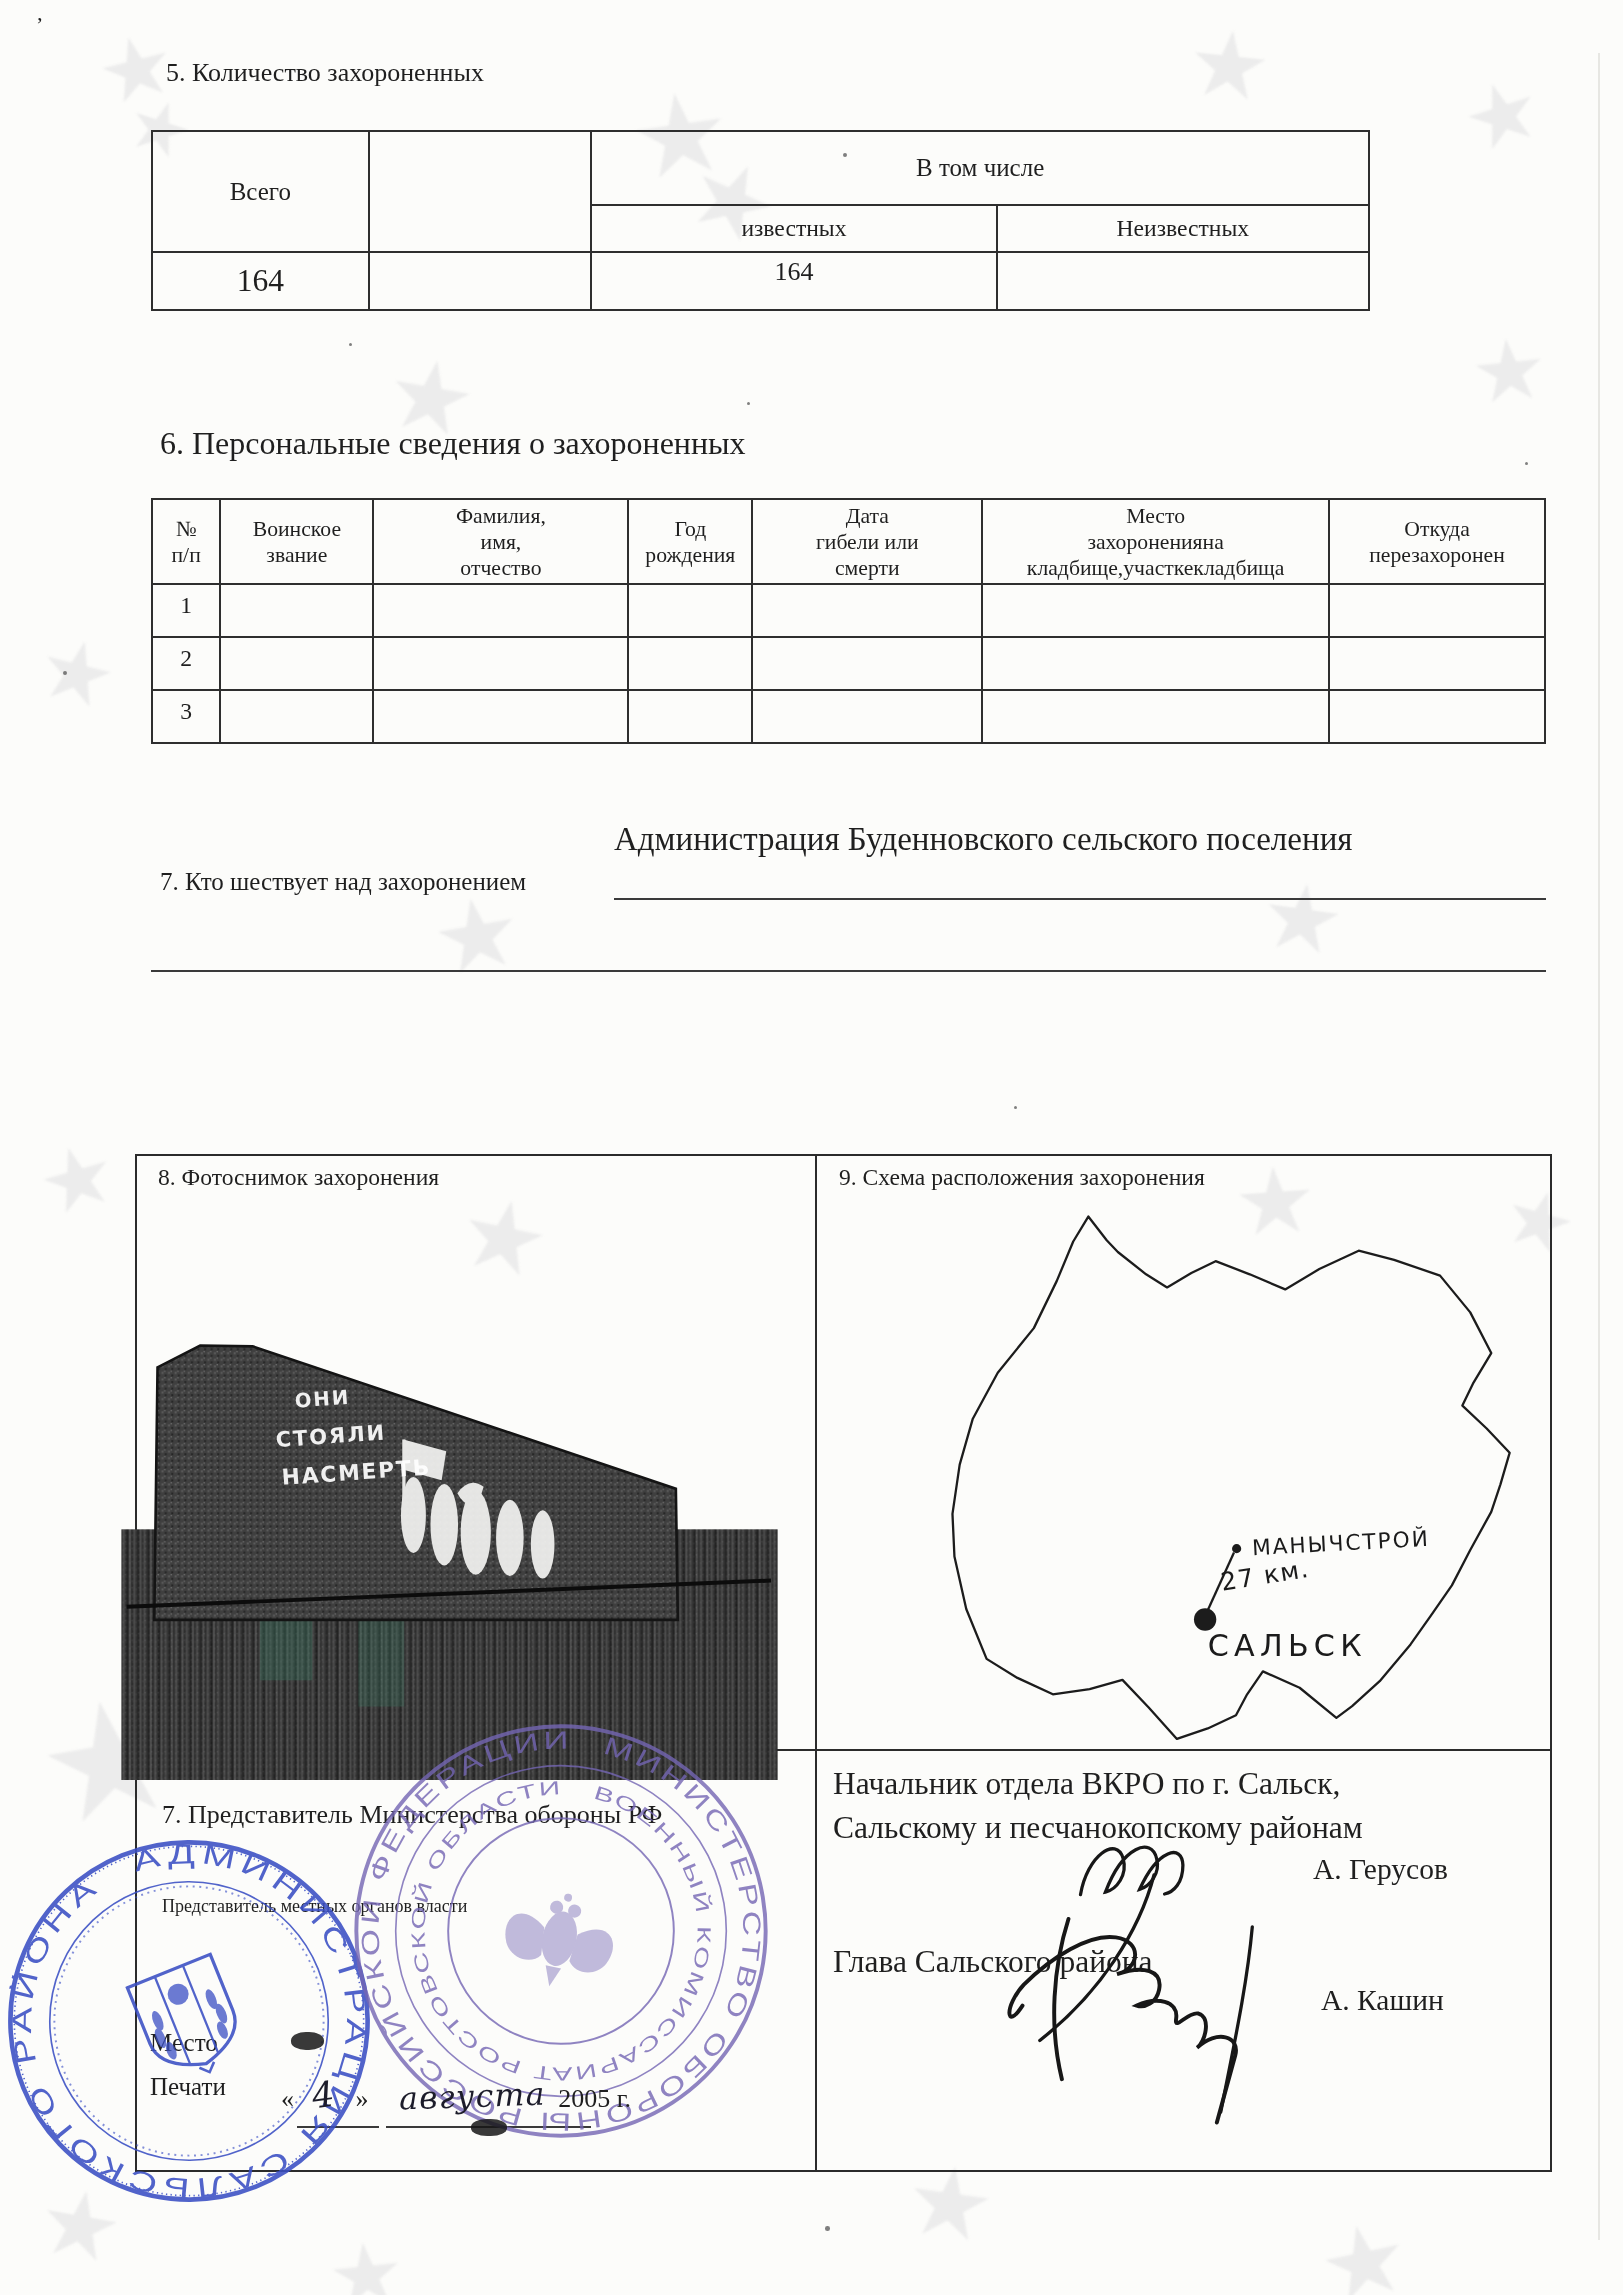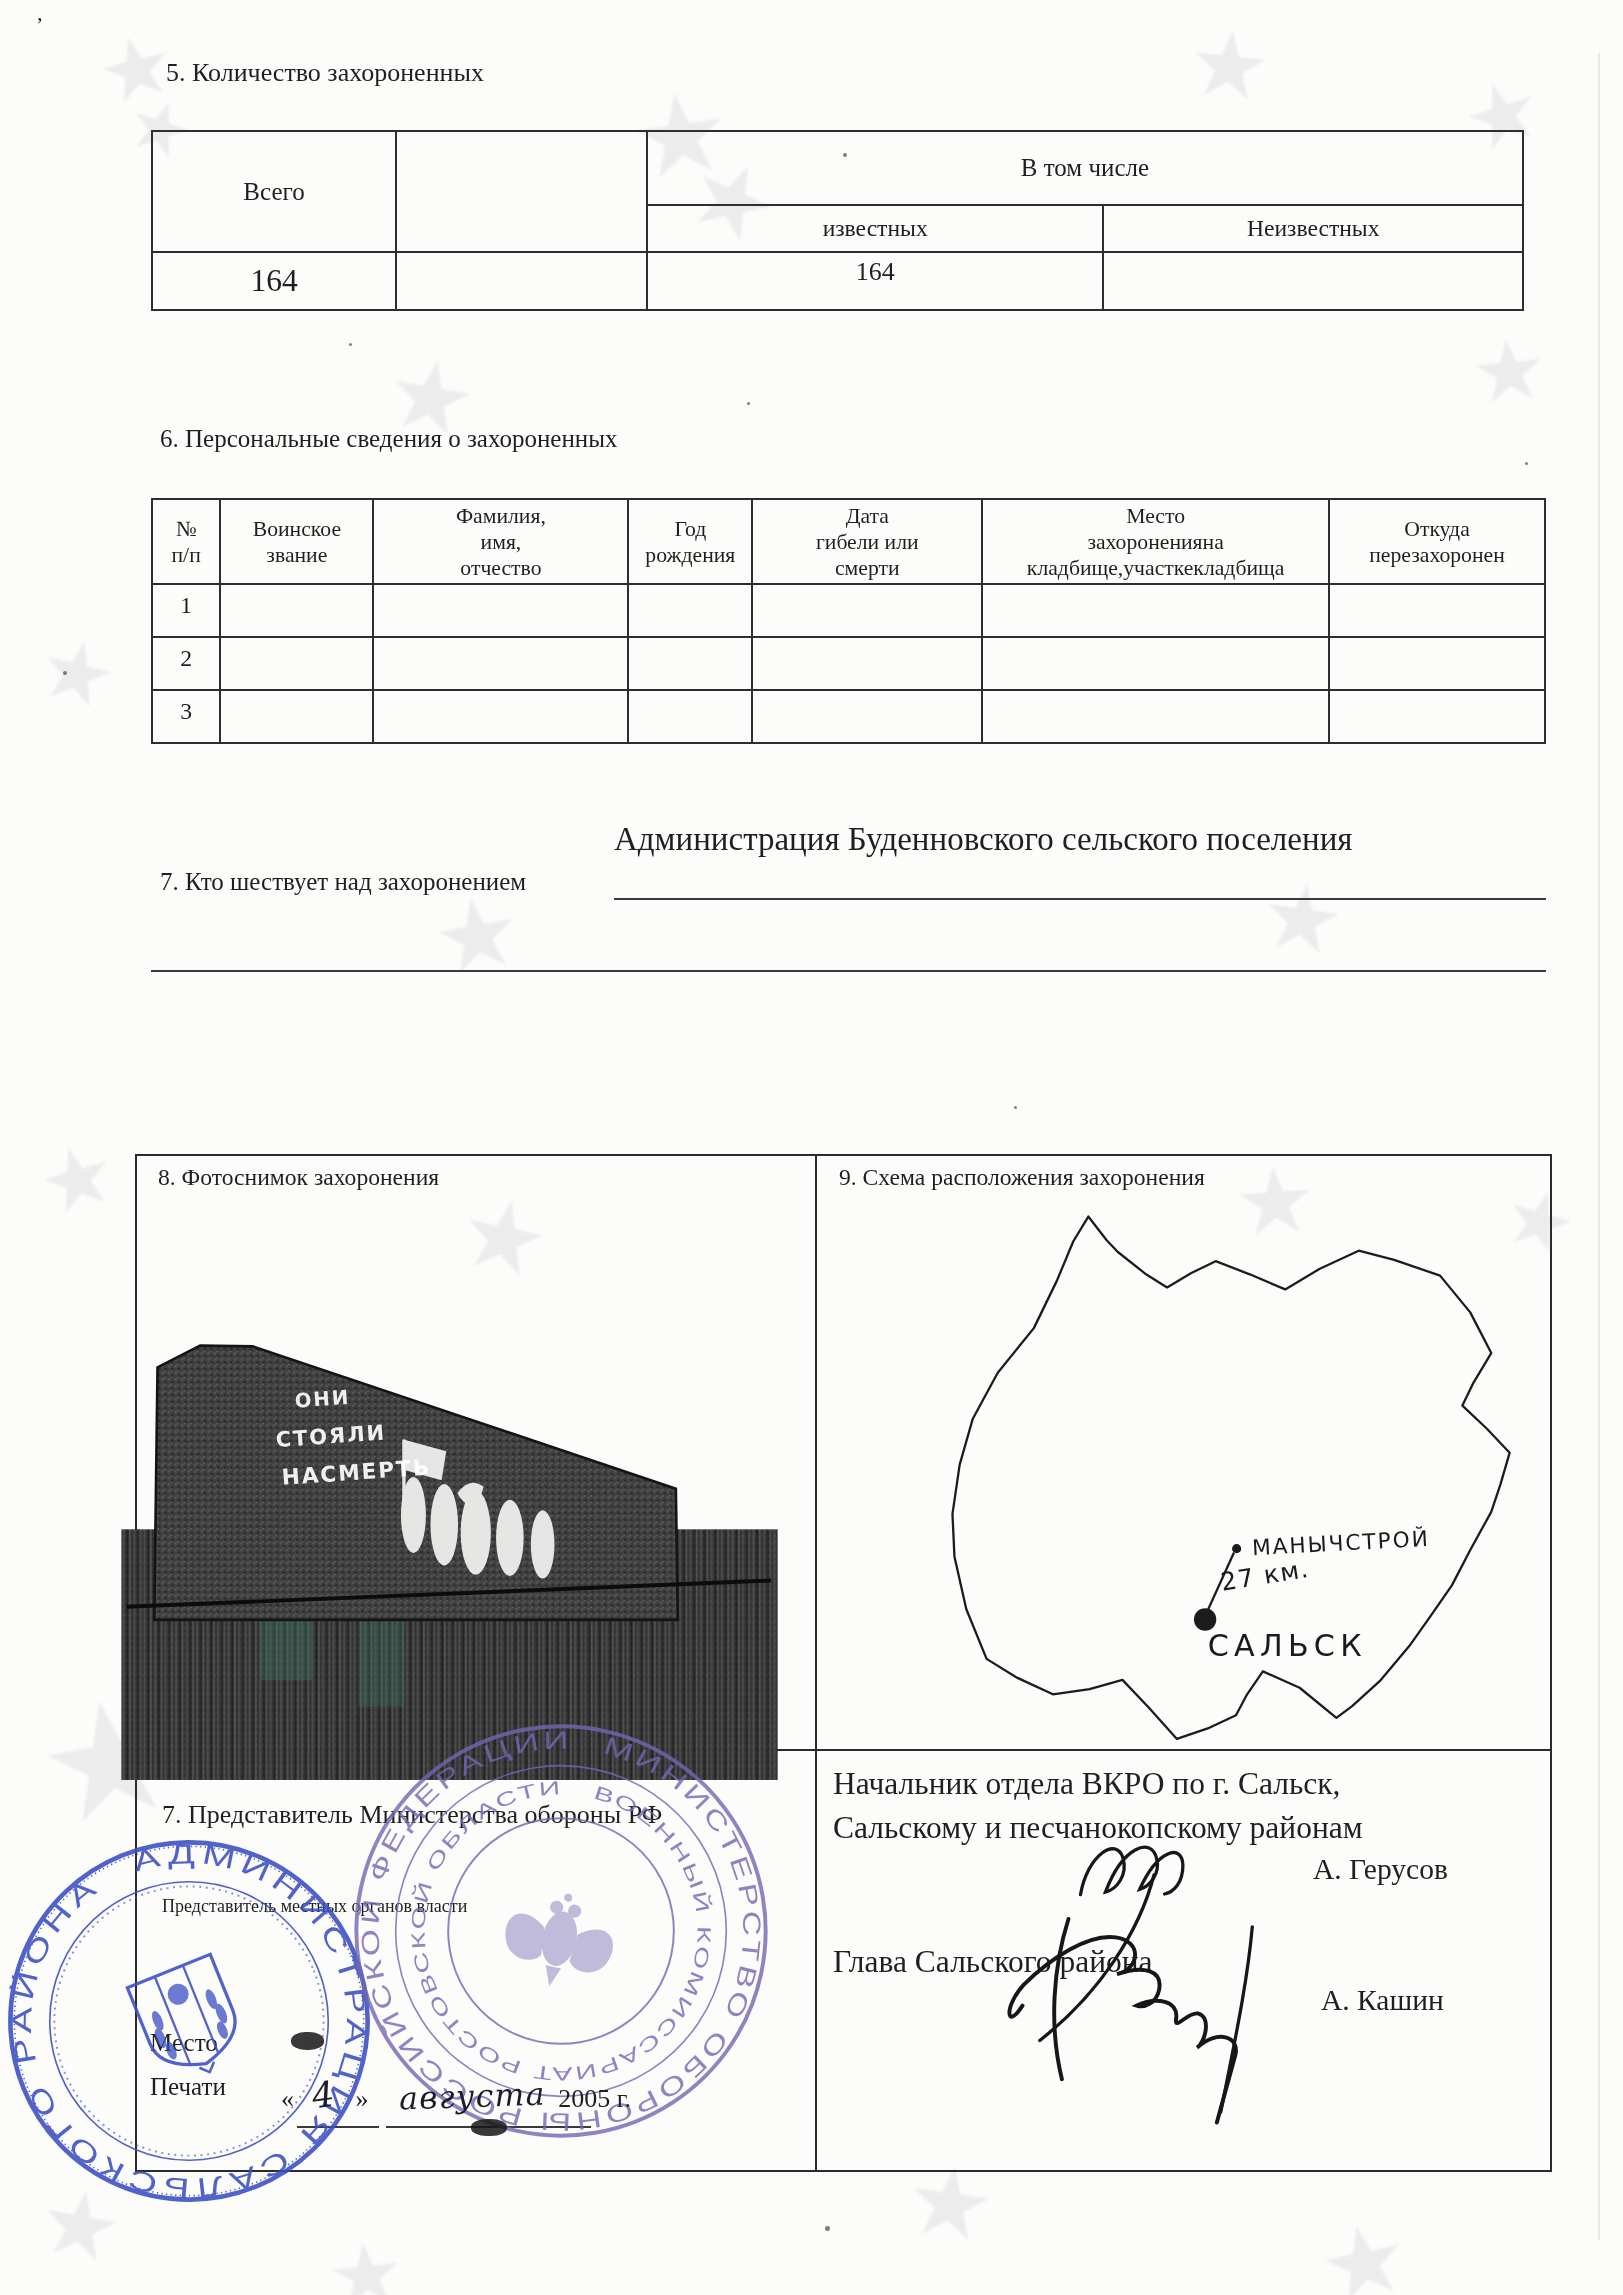"Всего" table.t5 { width: 1373px -> 1219px }
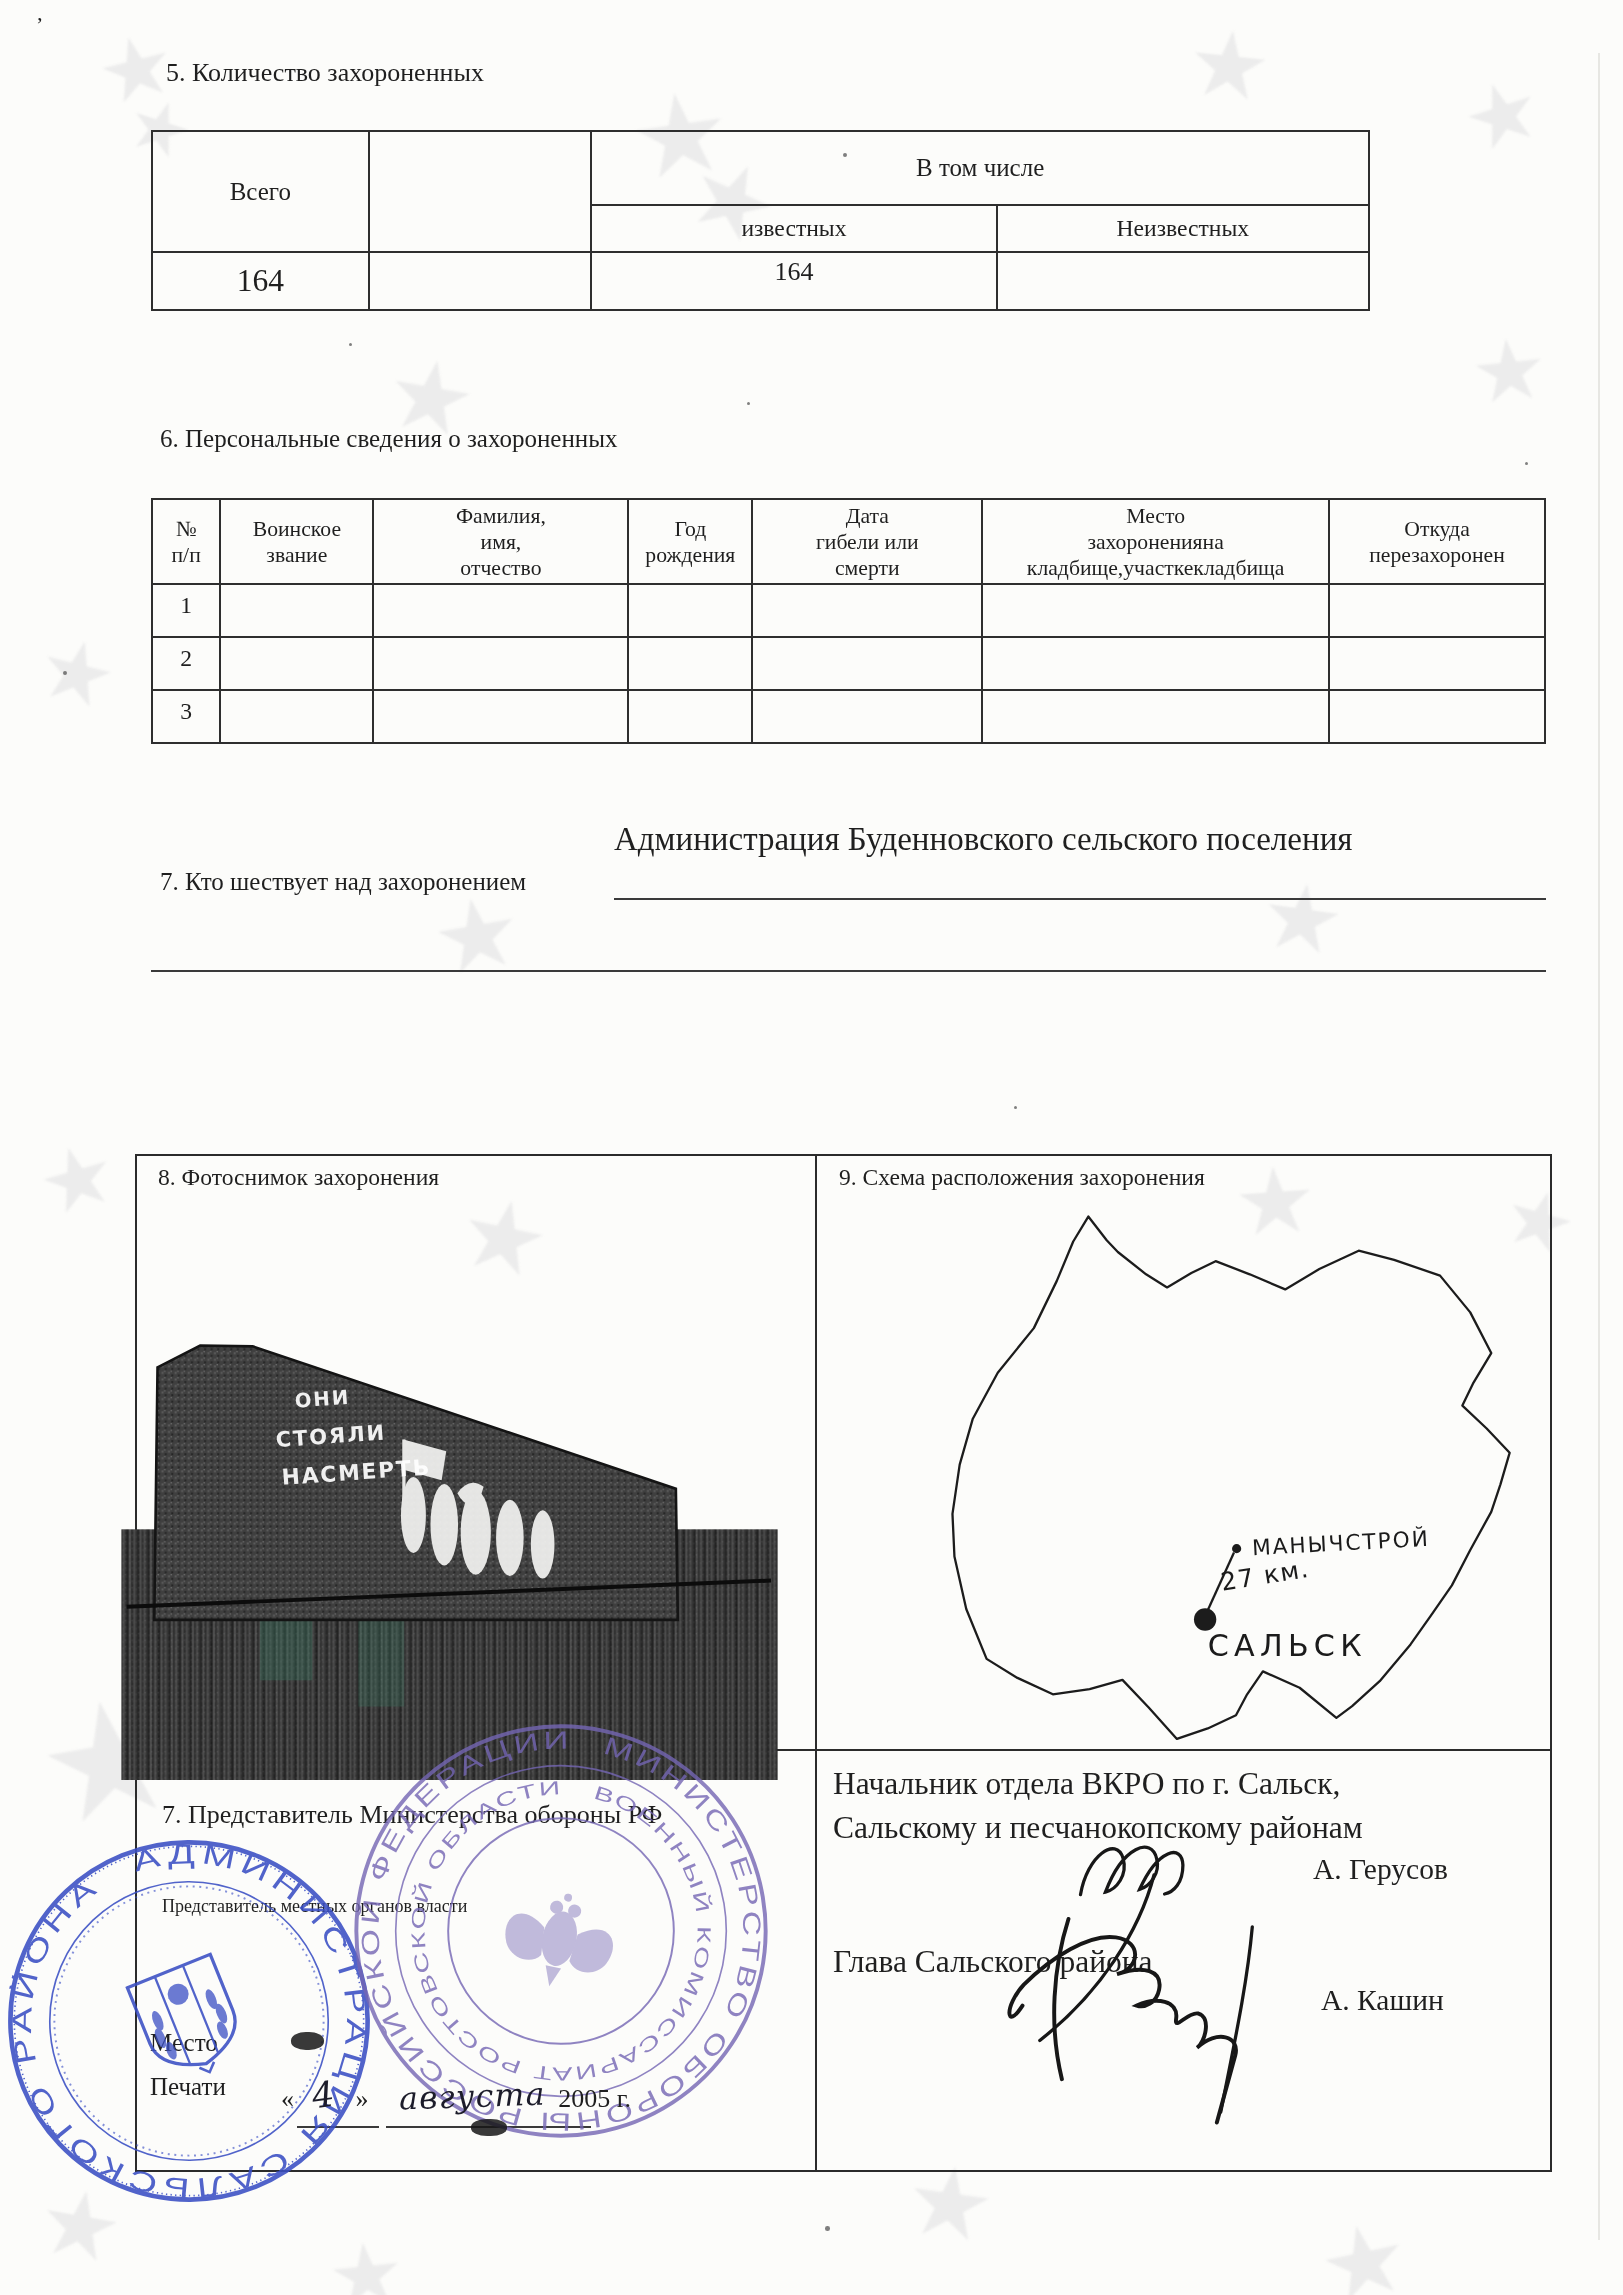"6. Персональные сведения о захороненных" div.abs { font-size: 25px -> 32px }
